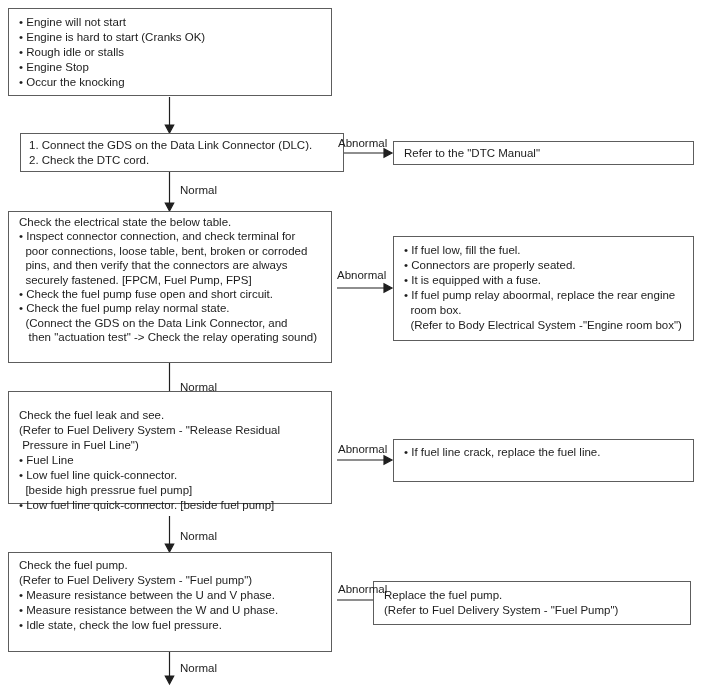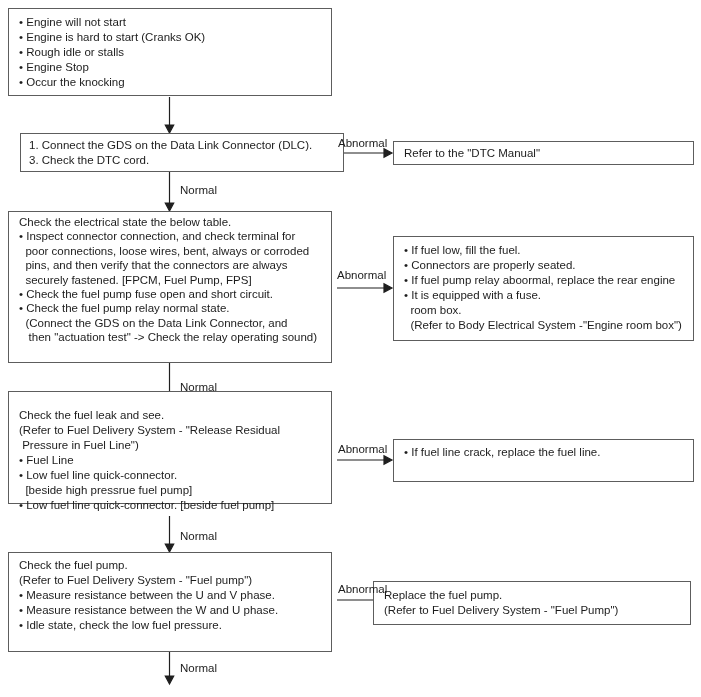"3. Check the DTC cord." div.line { text: 3 -> 2 }
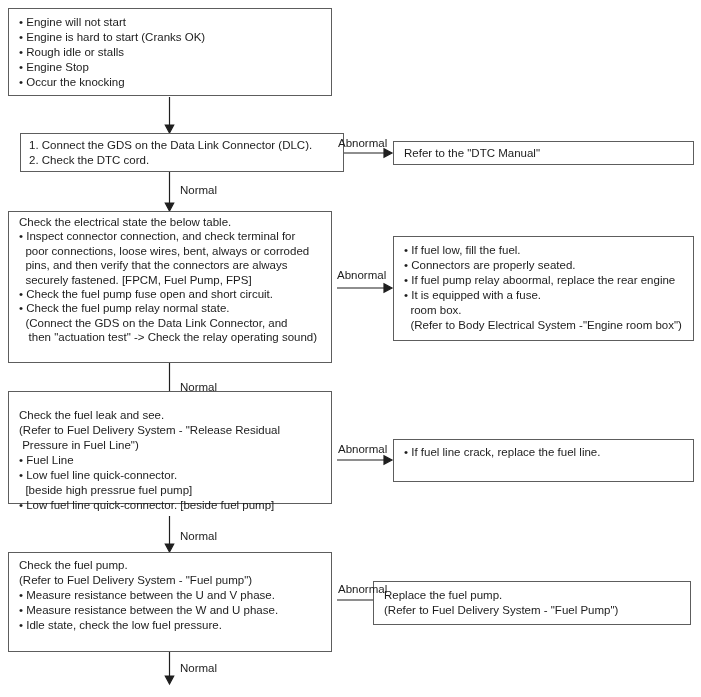"poor connections, loose wires, bent," div.line { text: wires, bent, always -> table, bent, broken }
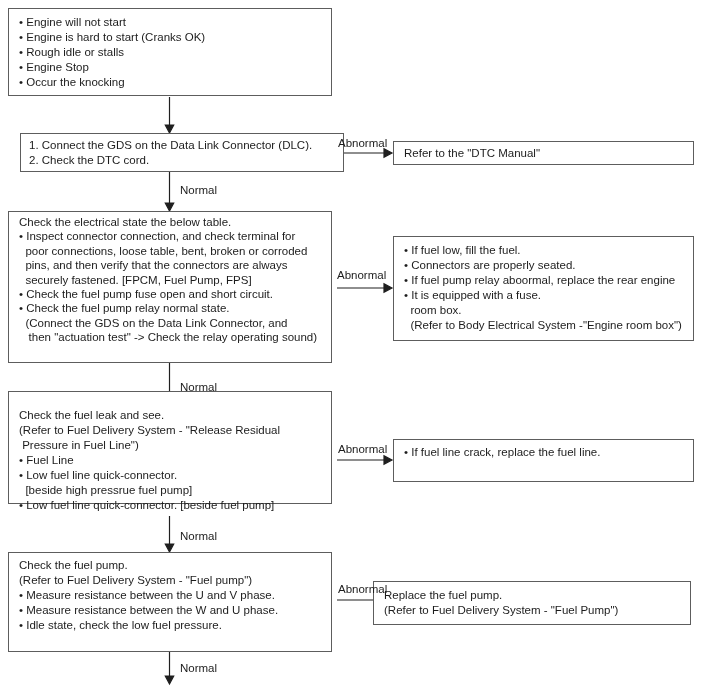"• If fuel pump relay" div.line { order: before "• It is equipped with" -> after "• It is equipped with" }
